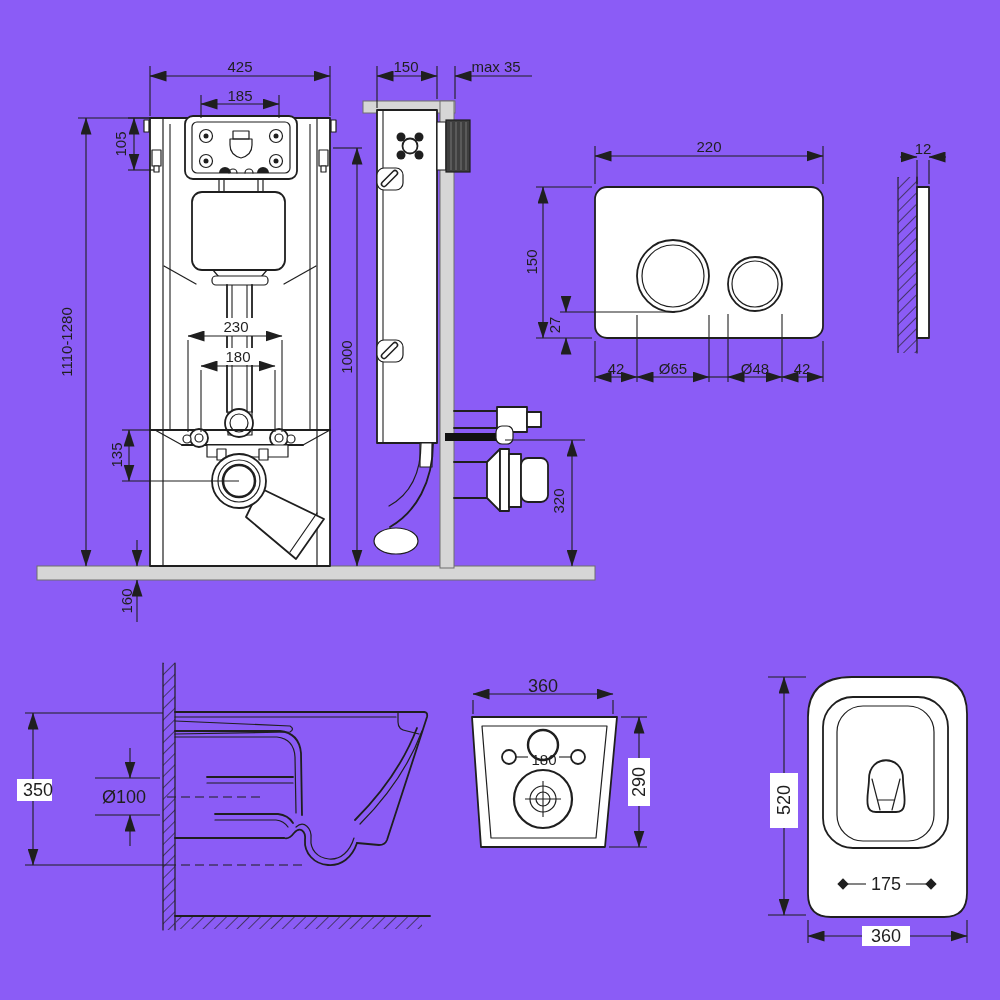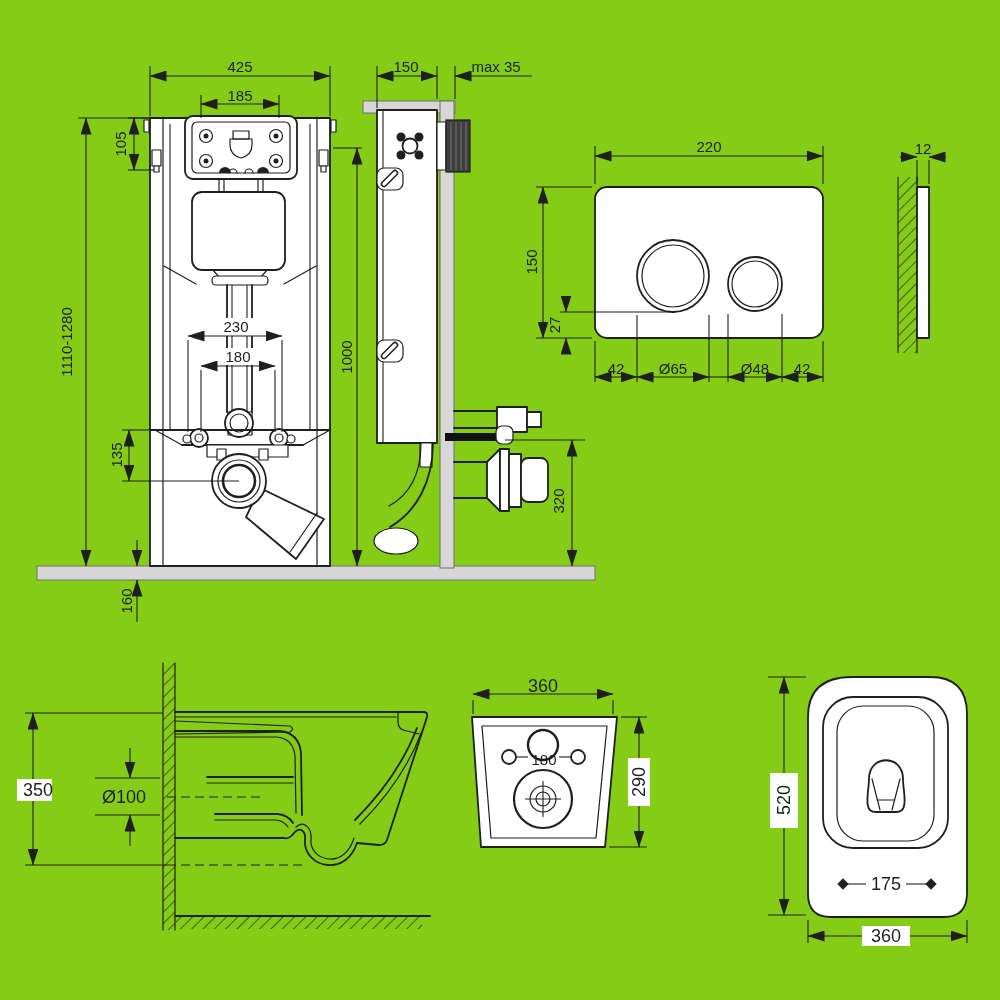"425" #stage { background: #84cc16 -> #8b5cf6 }
